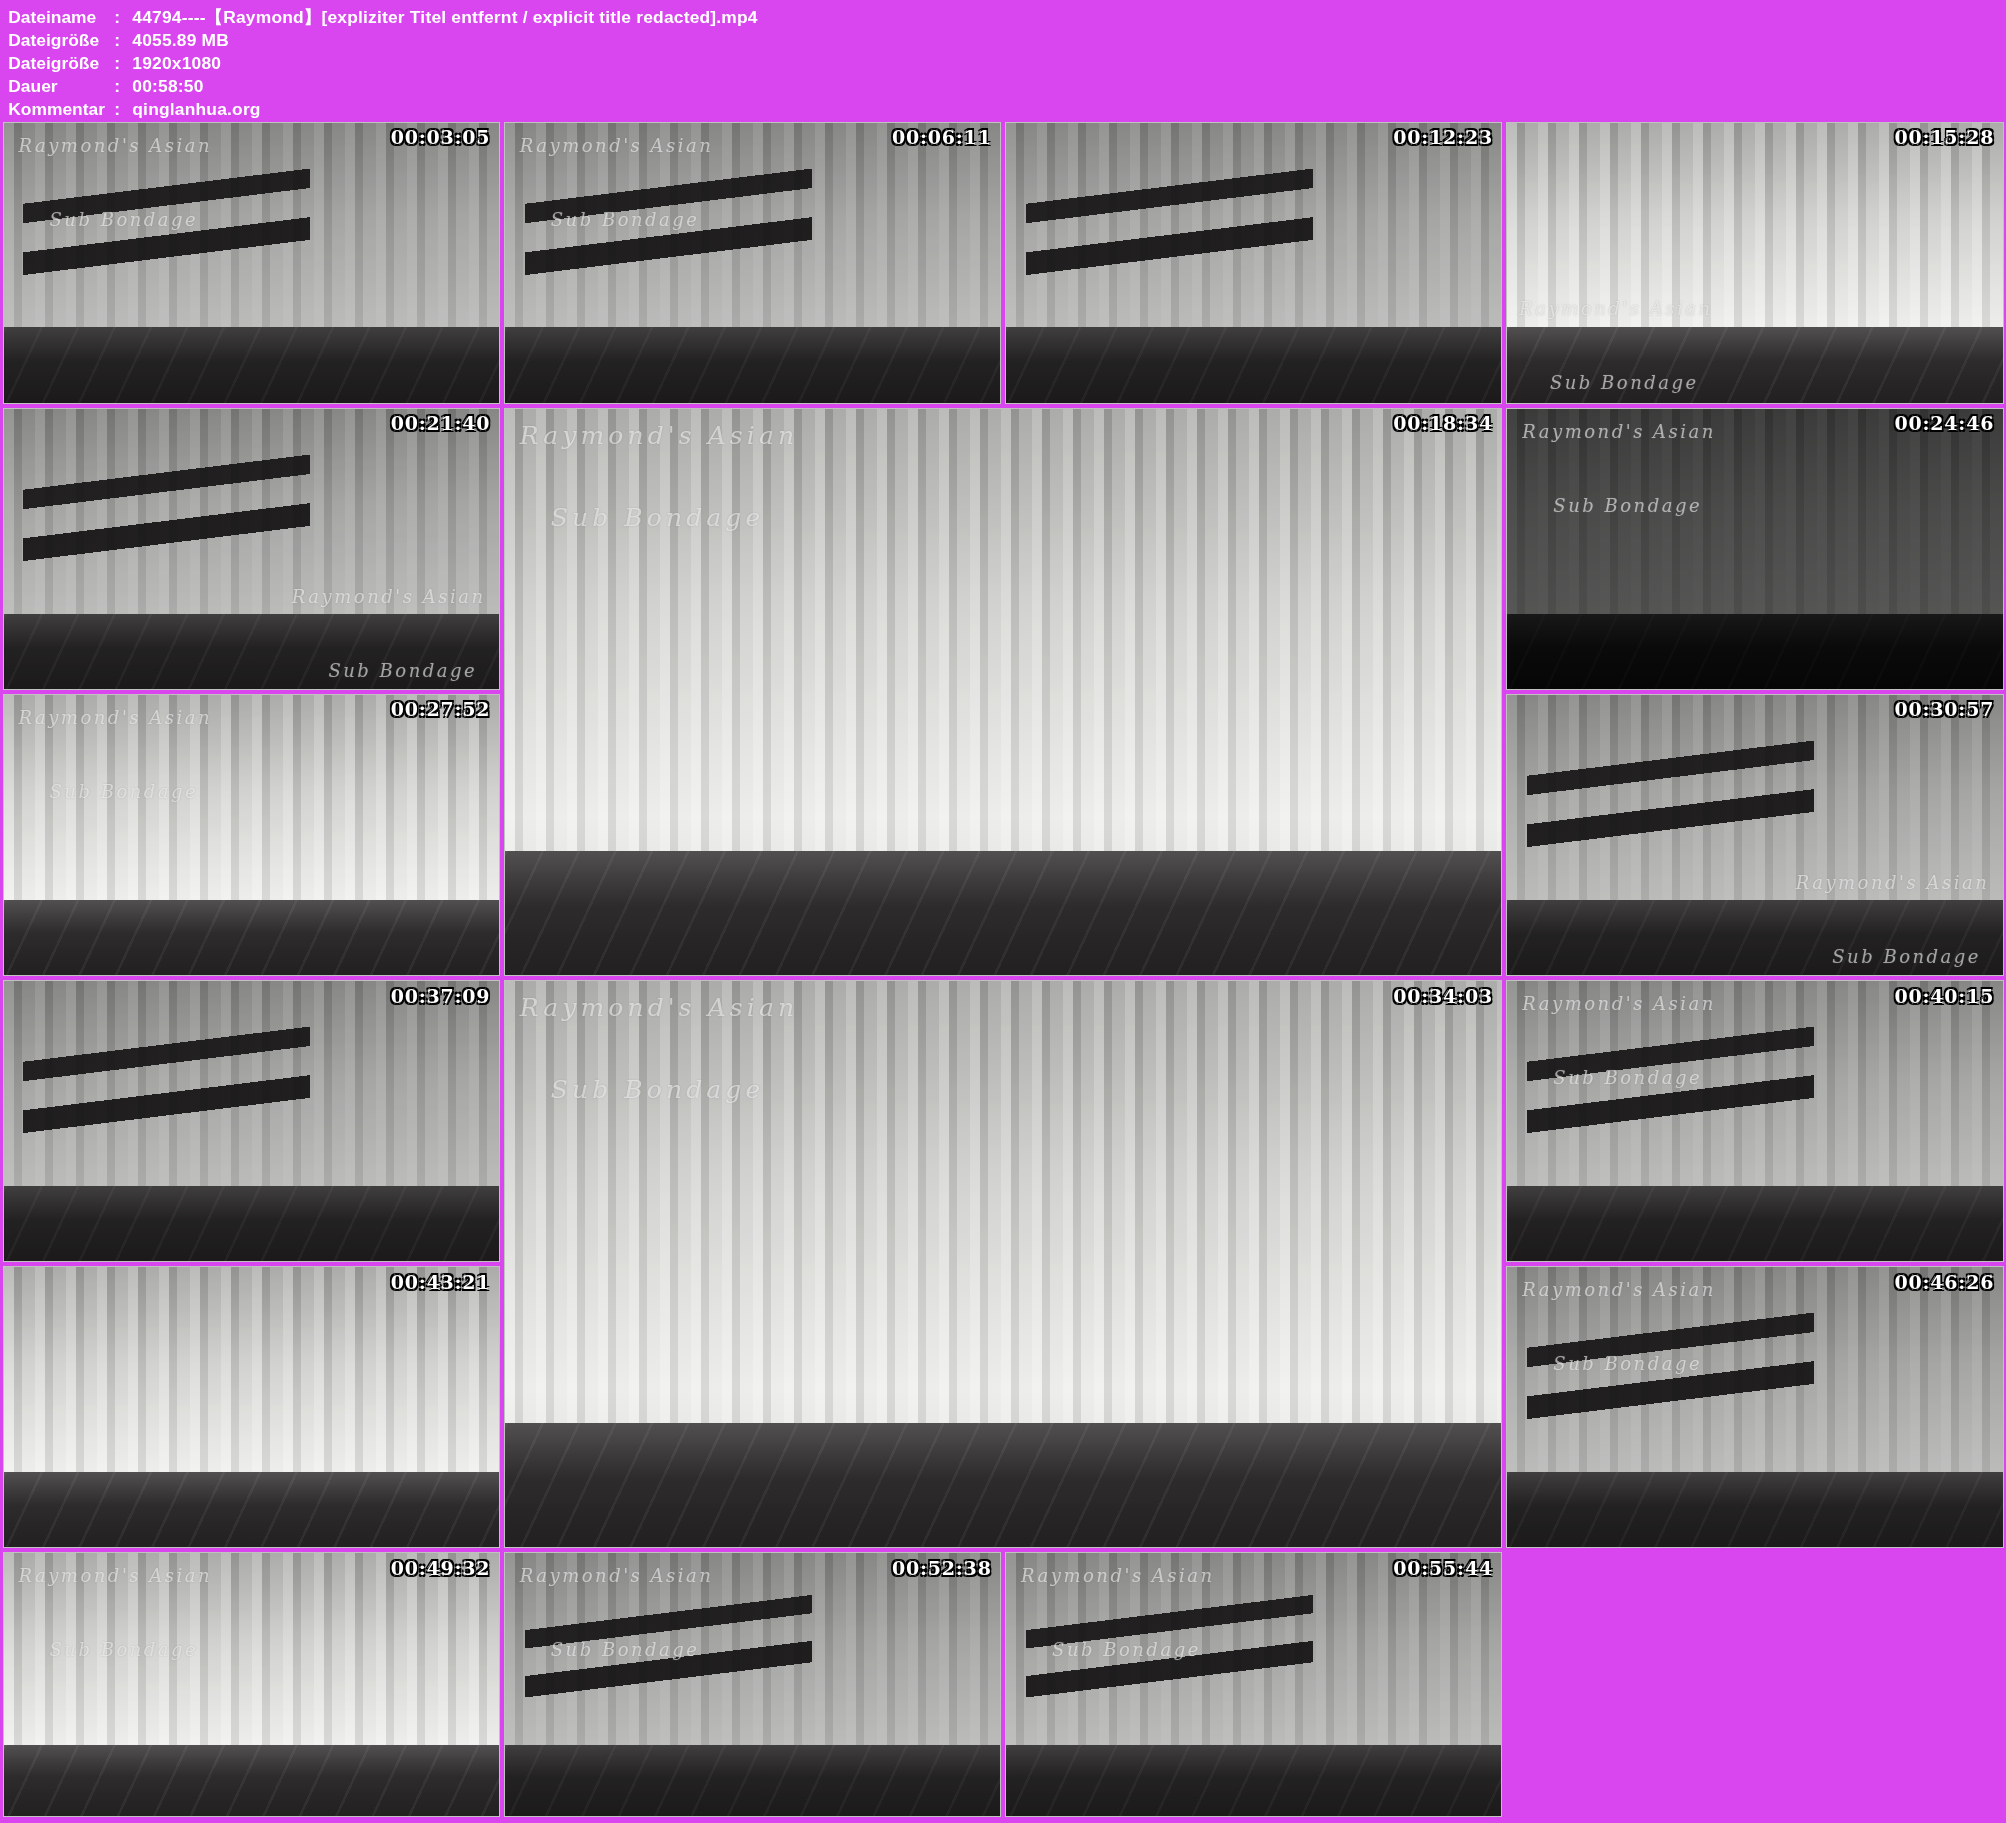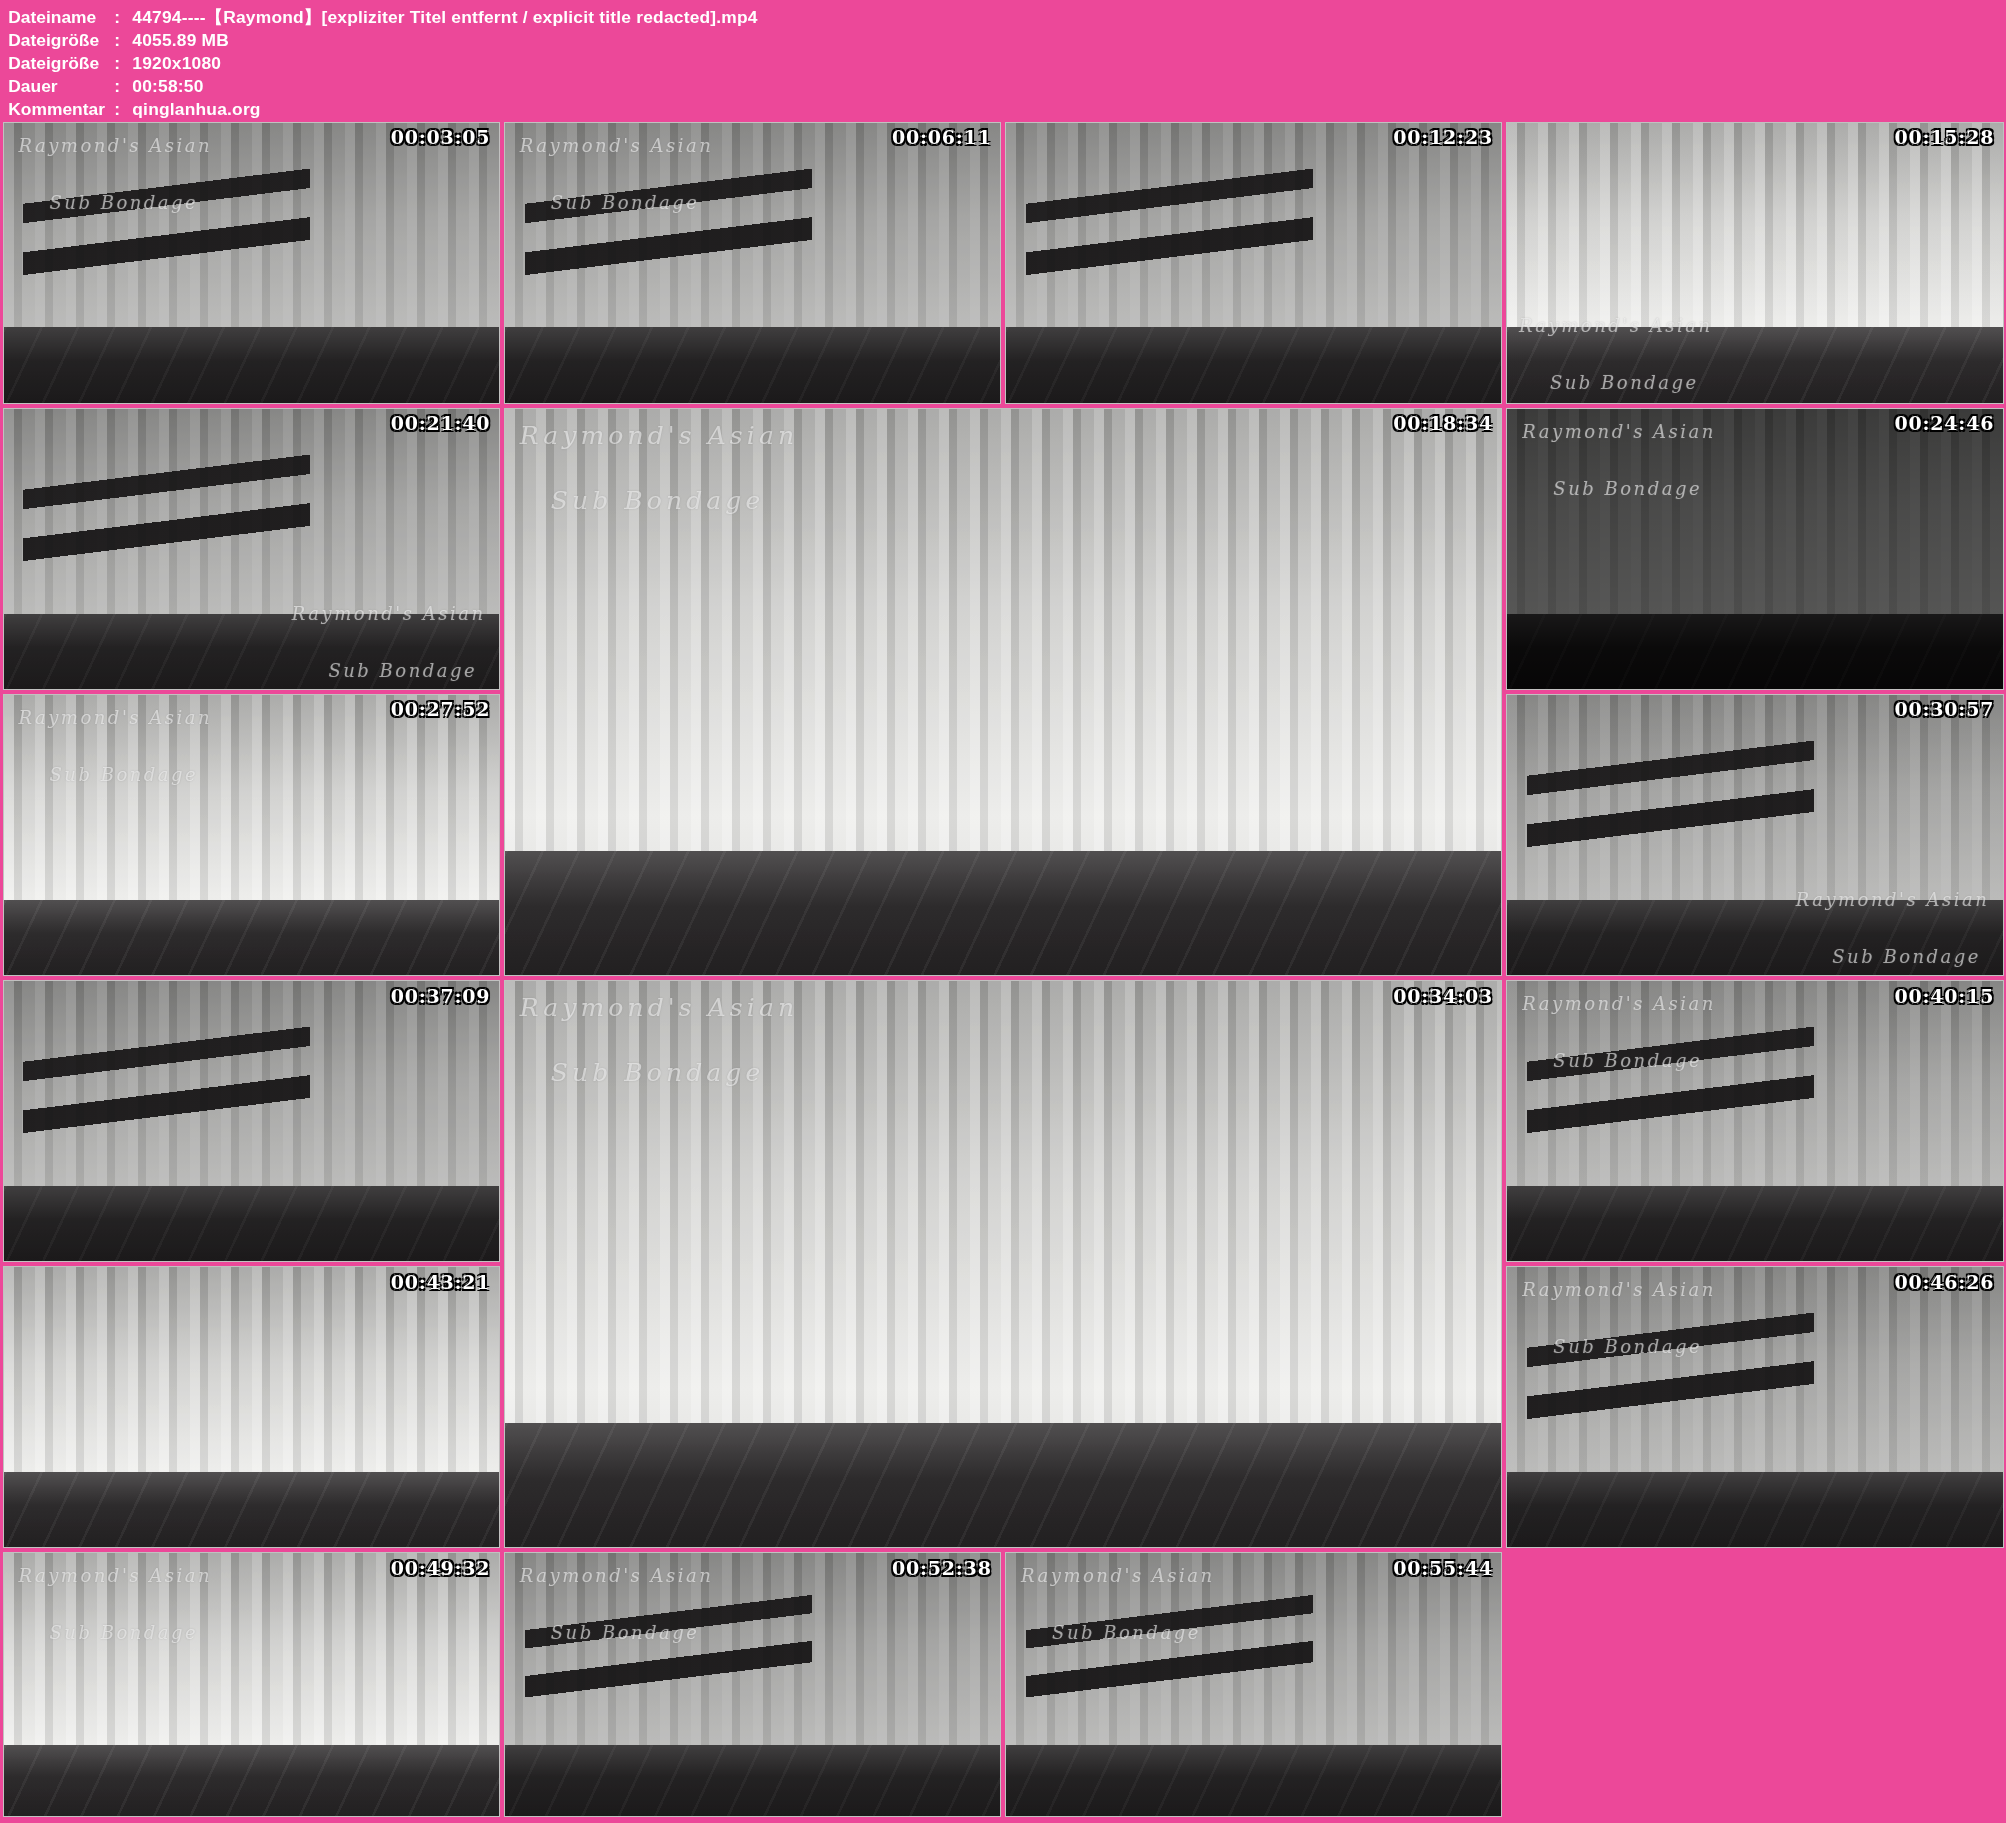"Dateiname" #sheet { background: #ec4899 -> #d946ef }
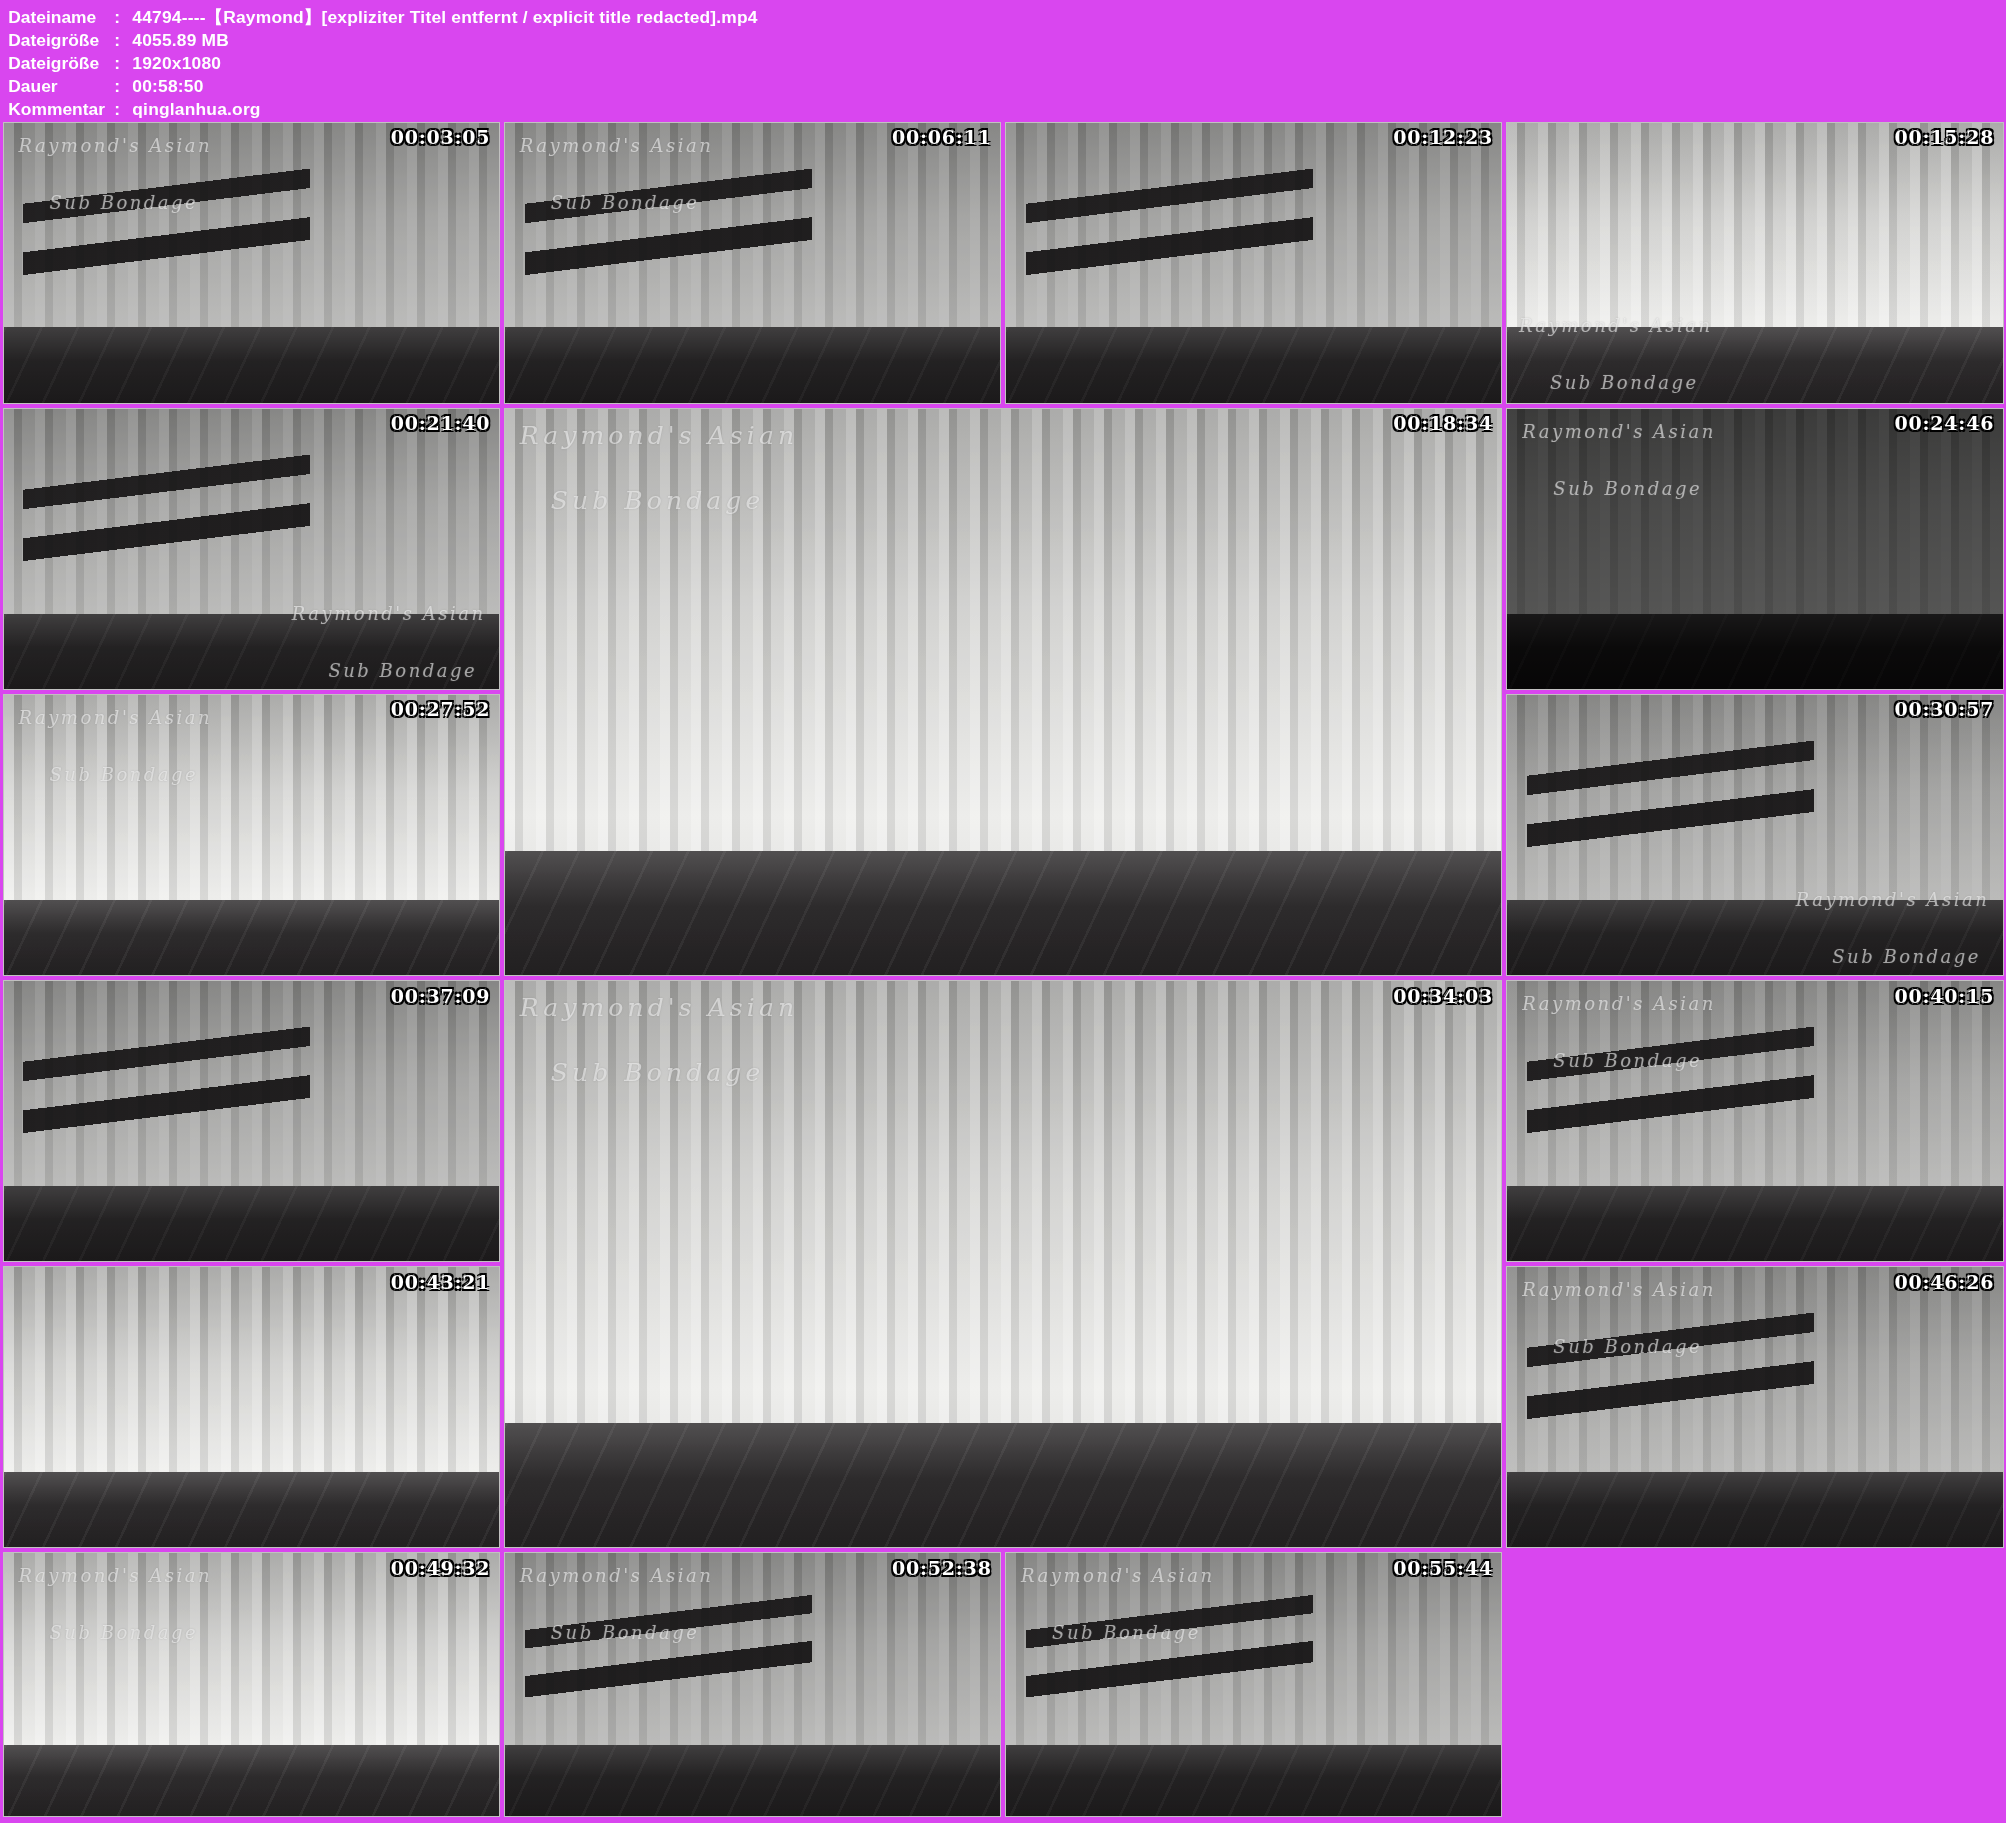"Raymond's Asian" .wm { gap: none -> 17px }
